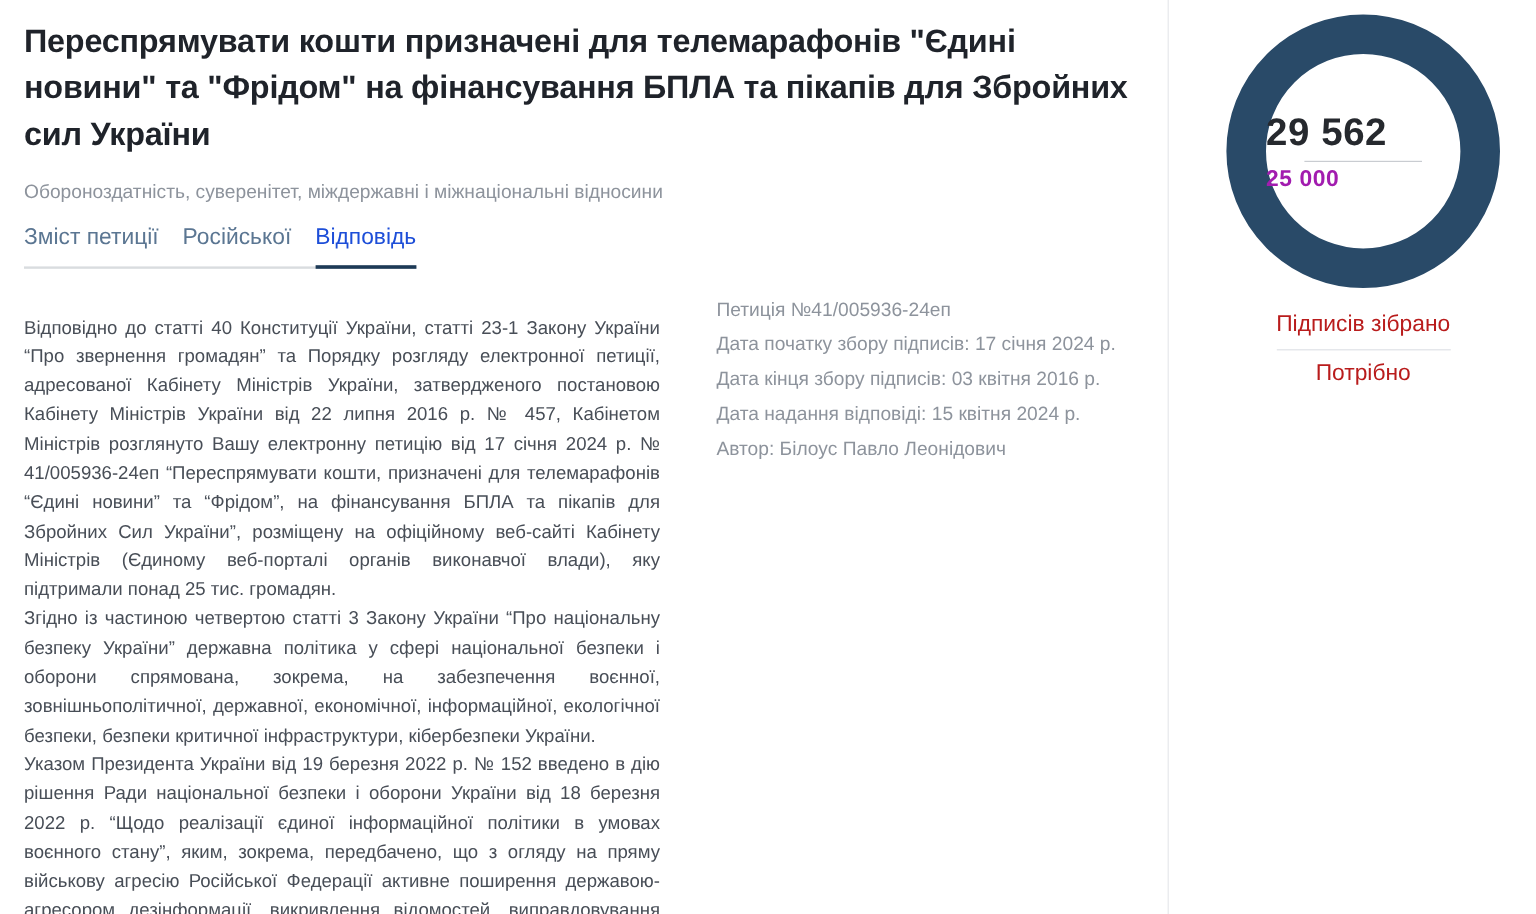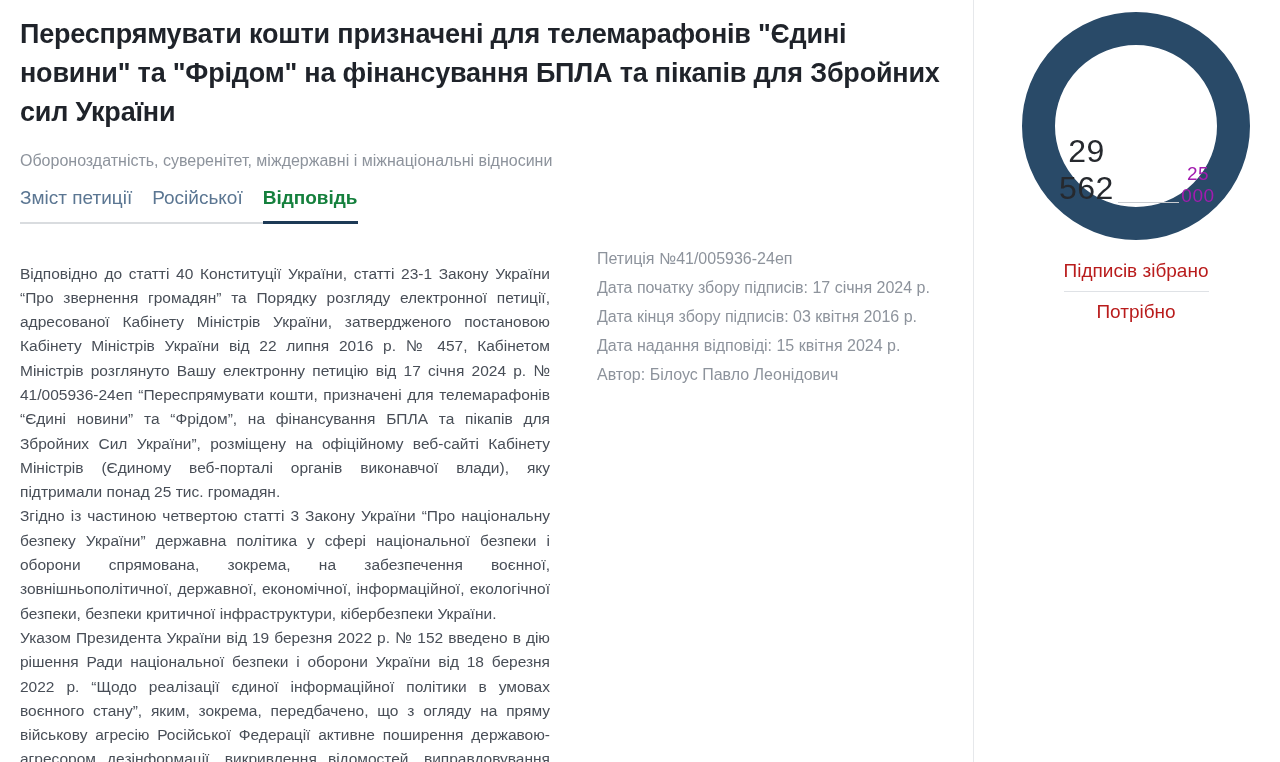"29 562" .ring { align-items: flex-end -> flex-start; flex-direction: row -> column; font-weight: none -> bold }
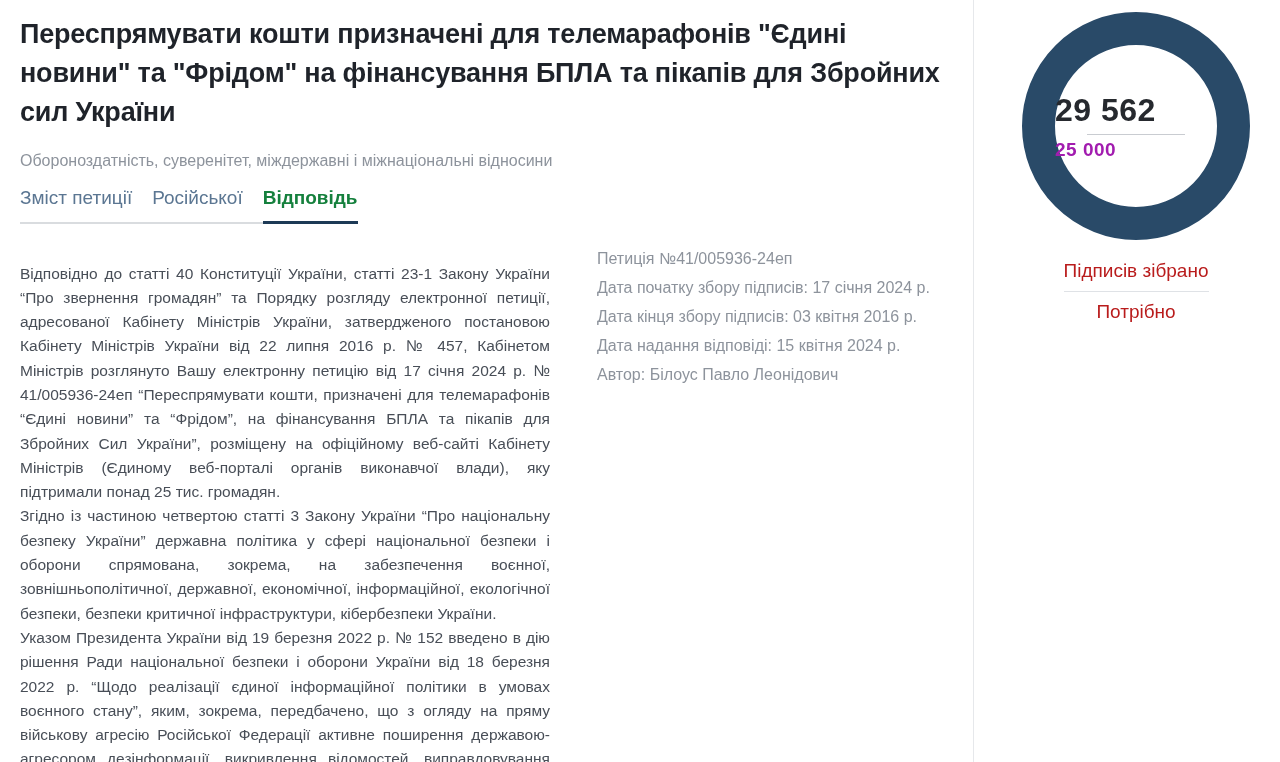"Відповідь" .tab.active { color: #15803d -> #1d4ed8; font-weight: bold -> normal }
